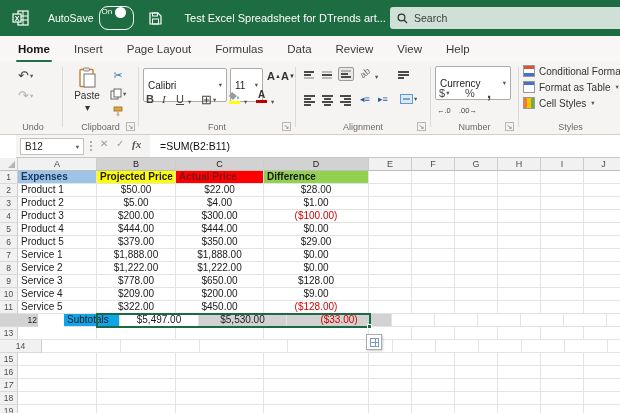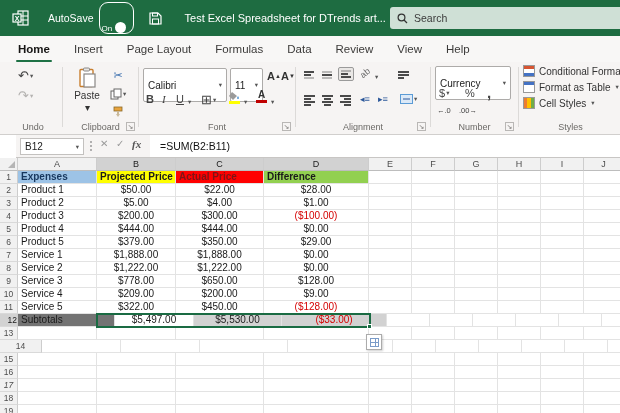"On" .toggle { align-items: flex-end -> flex-start; height: 32px -> 24px }
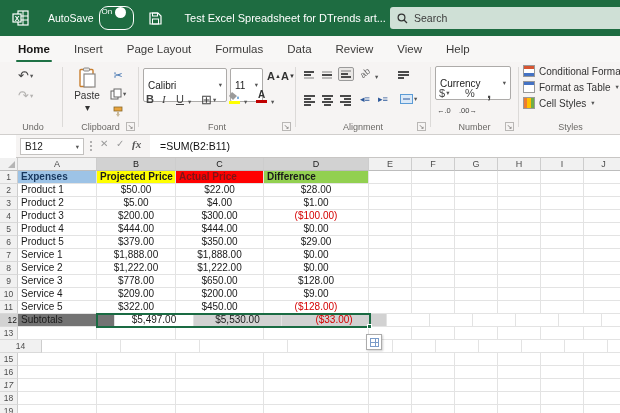"12" div.rn { width: 18px -> 38px }
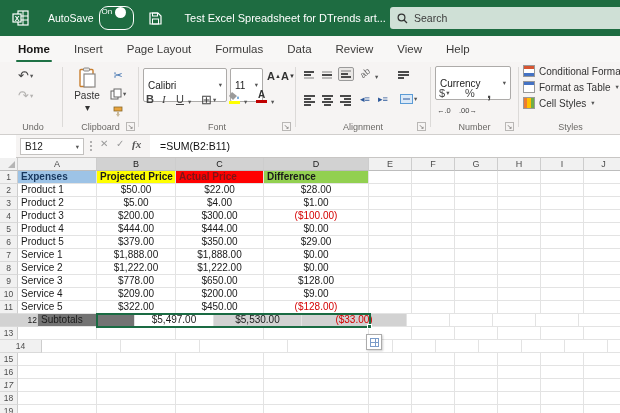"Subtotals" div.cell { background: #737373 -> #0ea5e9; margin-left: none -> 26px; width: 97px -> 56px }
